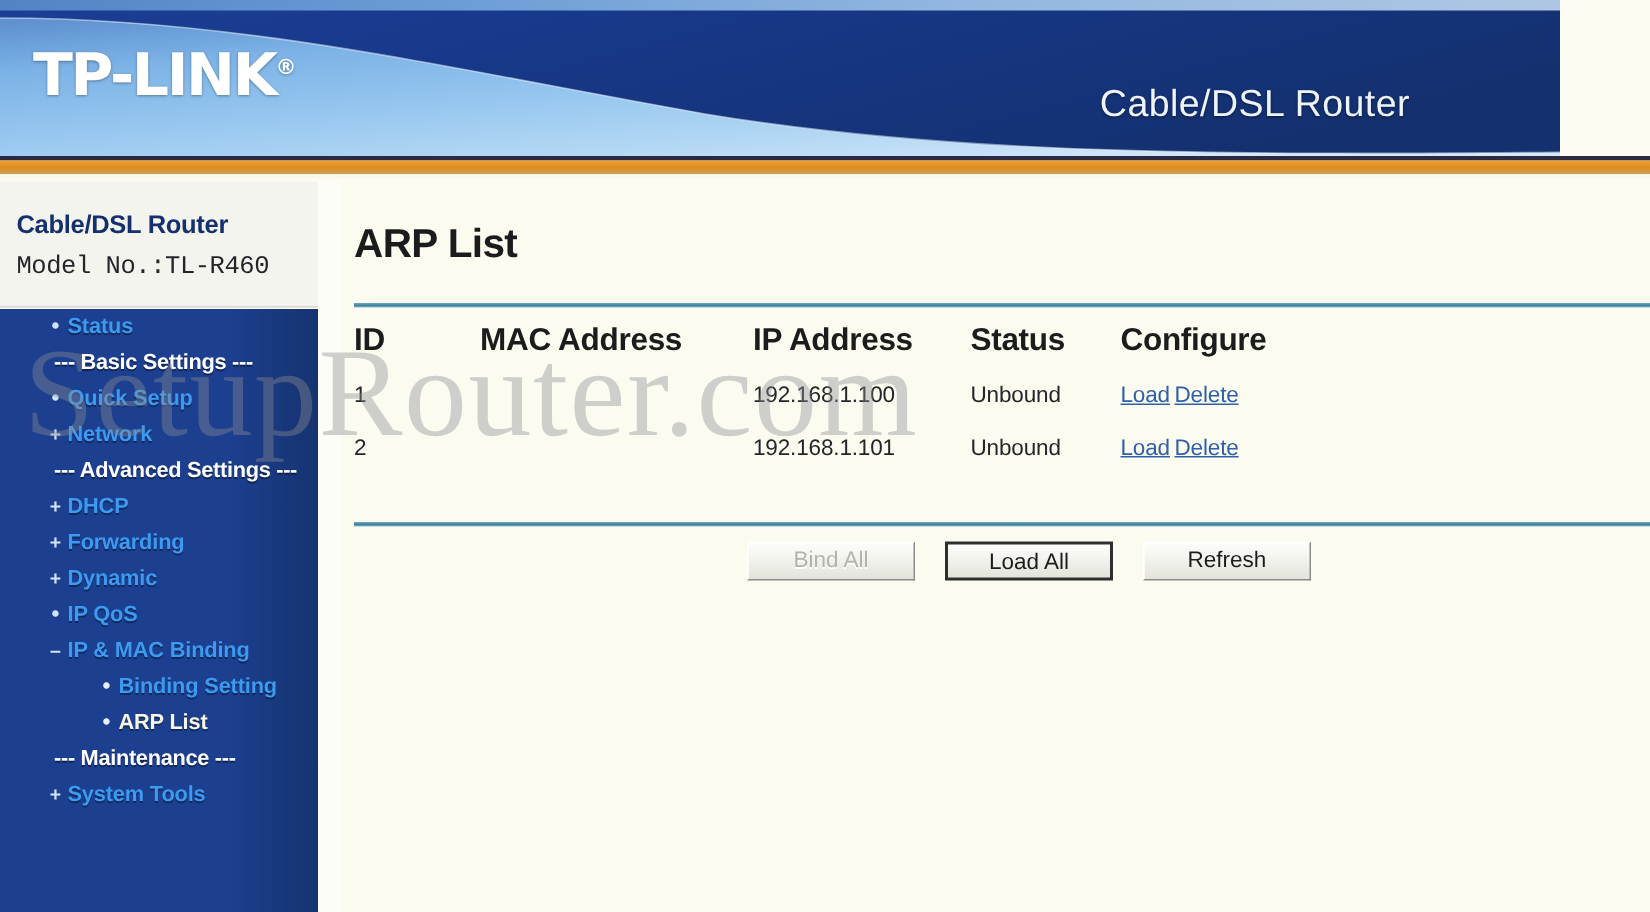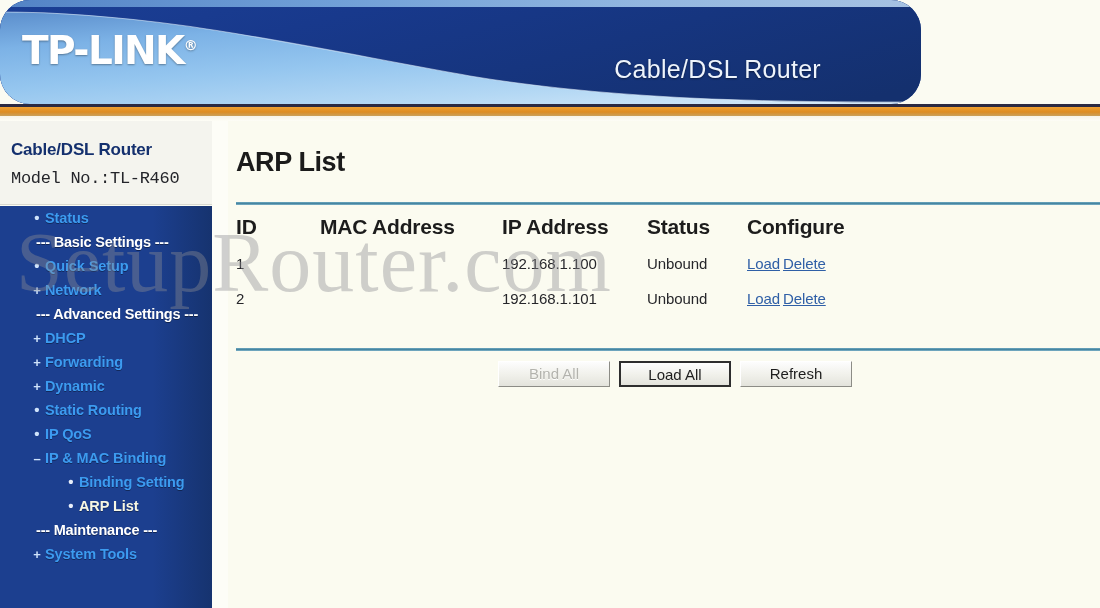"TP-LINK®" .banner { border-radius: 30px -> none; width: 921px -> 1040px }
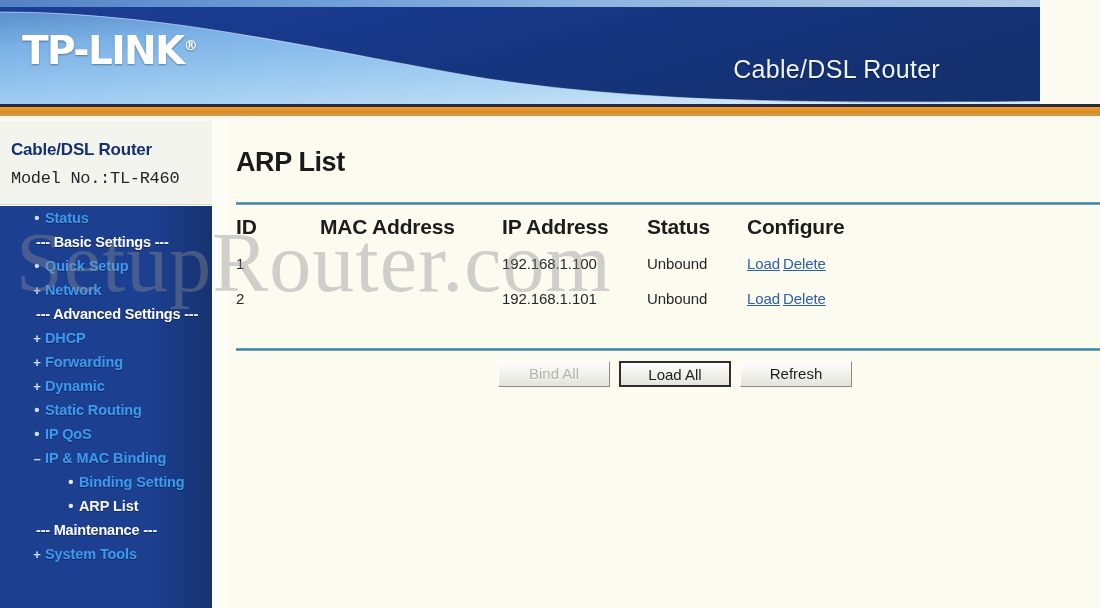"Bind All" .button-row { gap: 9px -> 20px }
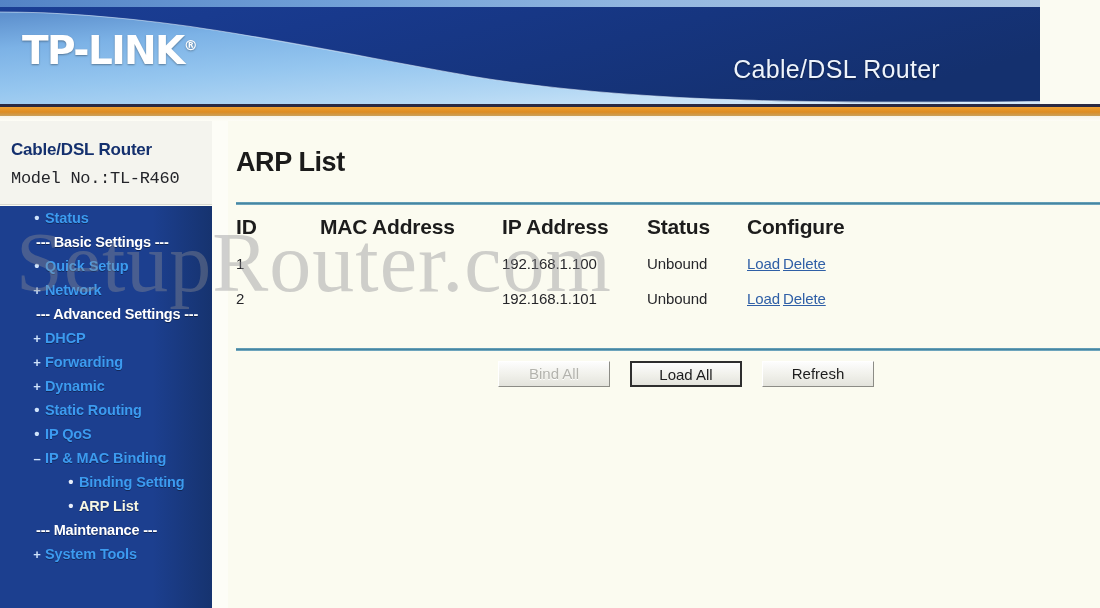"• Static Routing" div.nav-item { html: <div><span>•</span><span>Static Routing</span></div> -> none }
